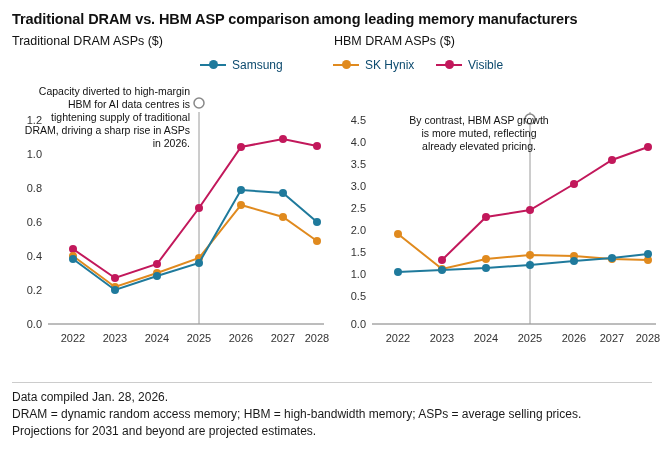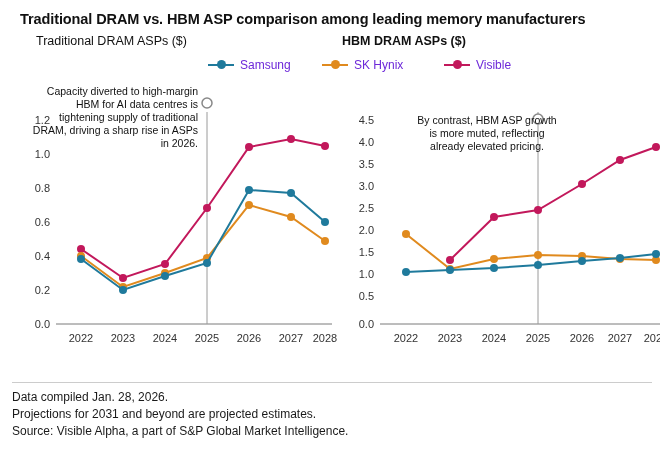"Traditional DRAM vs. HBM ASP" .page { padding: 10px 12px 0 20px -> 10px 12px 0 12px }
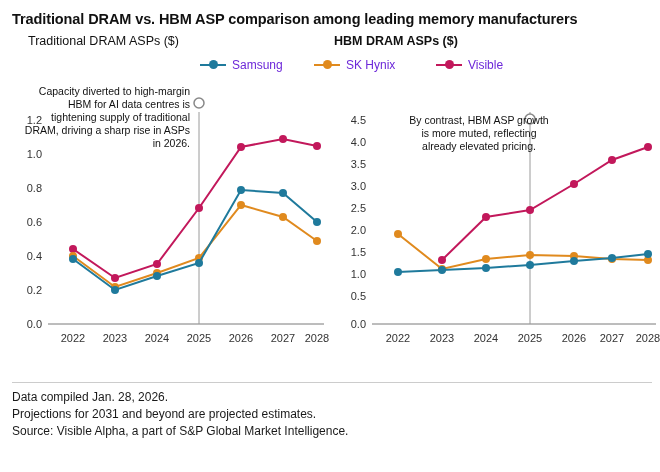"Traditional DRAM ASPs ($)" .subtitle.left { margin-left: 16px -> none }
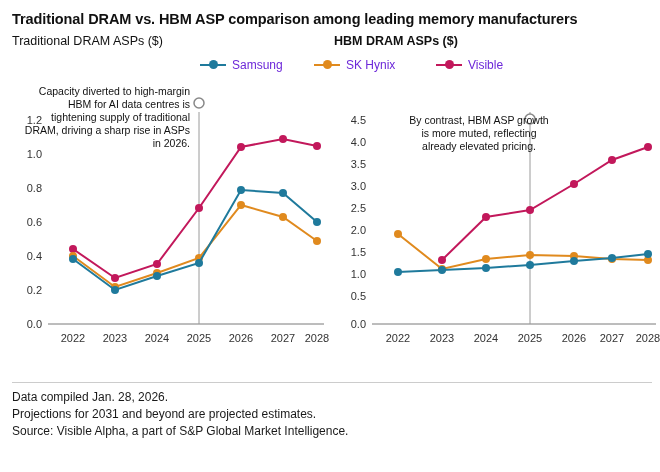"HBM DRAM ASPs ($)" .subtitle.right { font-weight: bold -> none }
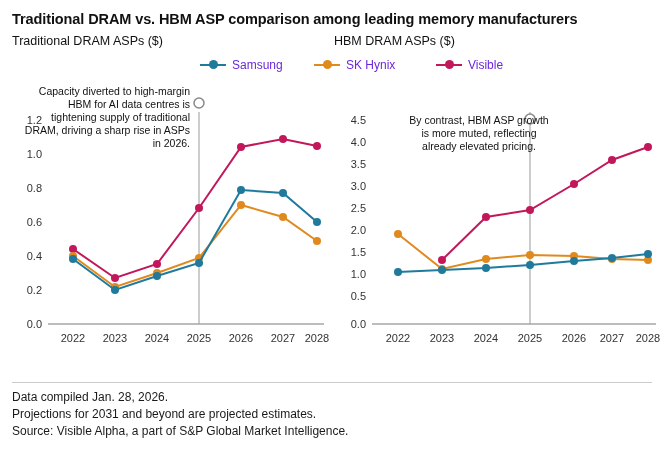"Samsung" .legend-item { color: #6d28d9 -> #0c4a6e }
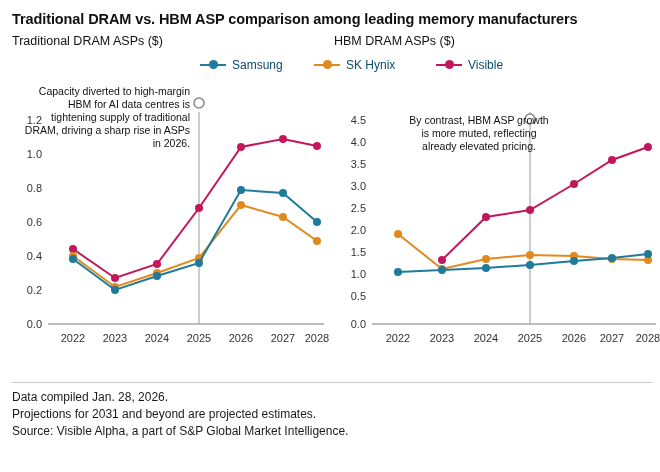"SK Hynix" .legend-2 { left: 302px -> 321px }
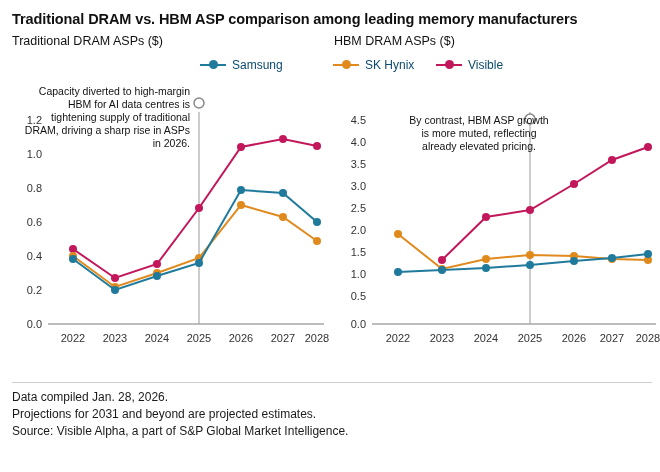"DRAM = dynamic random access" div { html: none -> <div>DRAM = dynamic random access memory; HBM = high-bandwidth memory; ASPs = average selling prices.</div> }
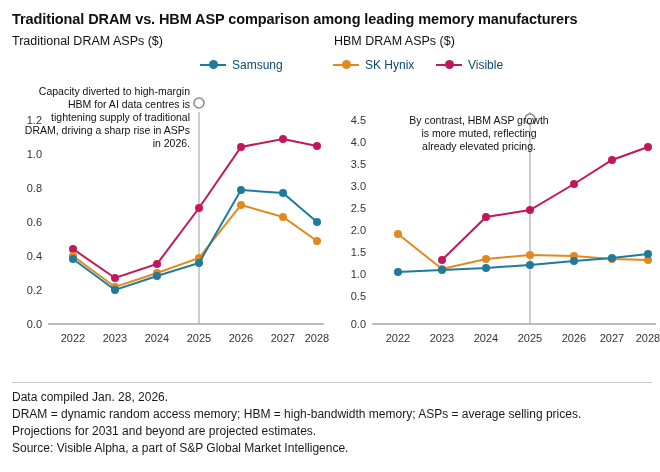"Source: Visible Alpha, a part" div { html: <div>Source: Visible Alpha, a part of S&amp;P Global Market Intelligence.</div> -> none }
